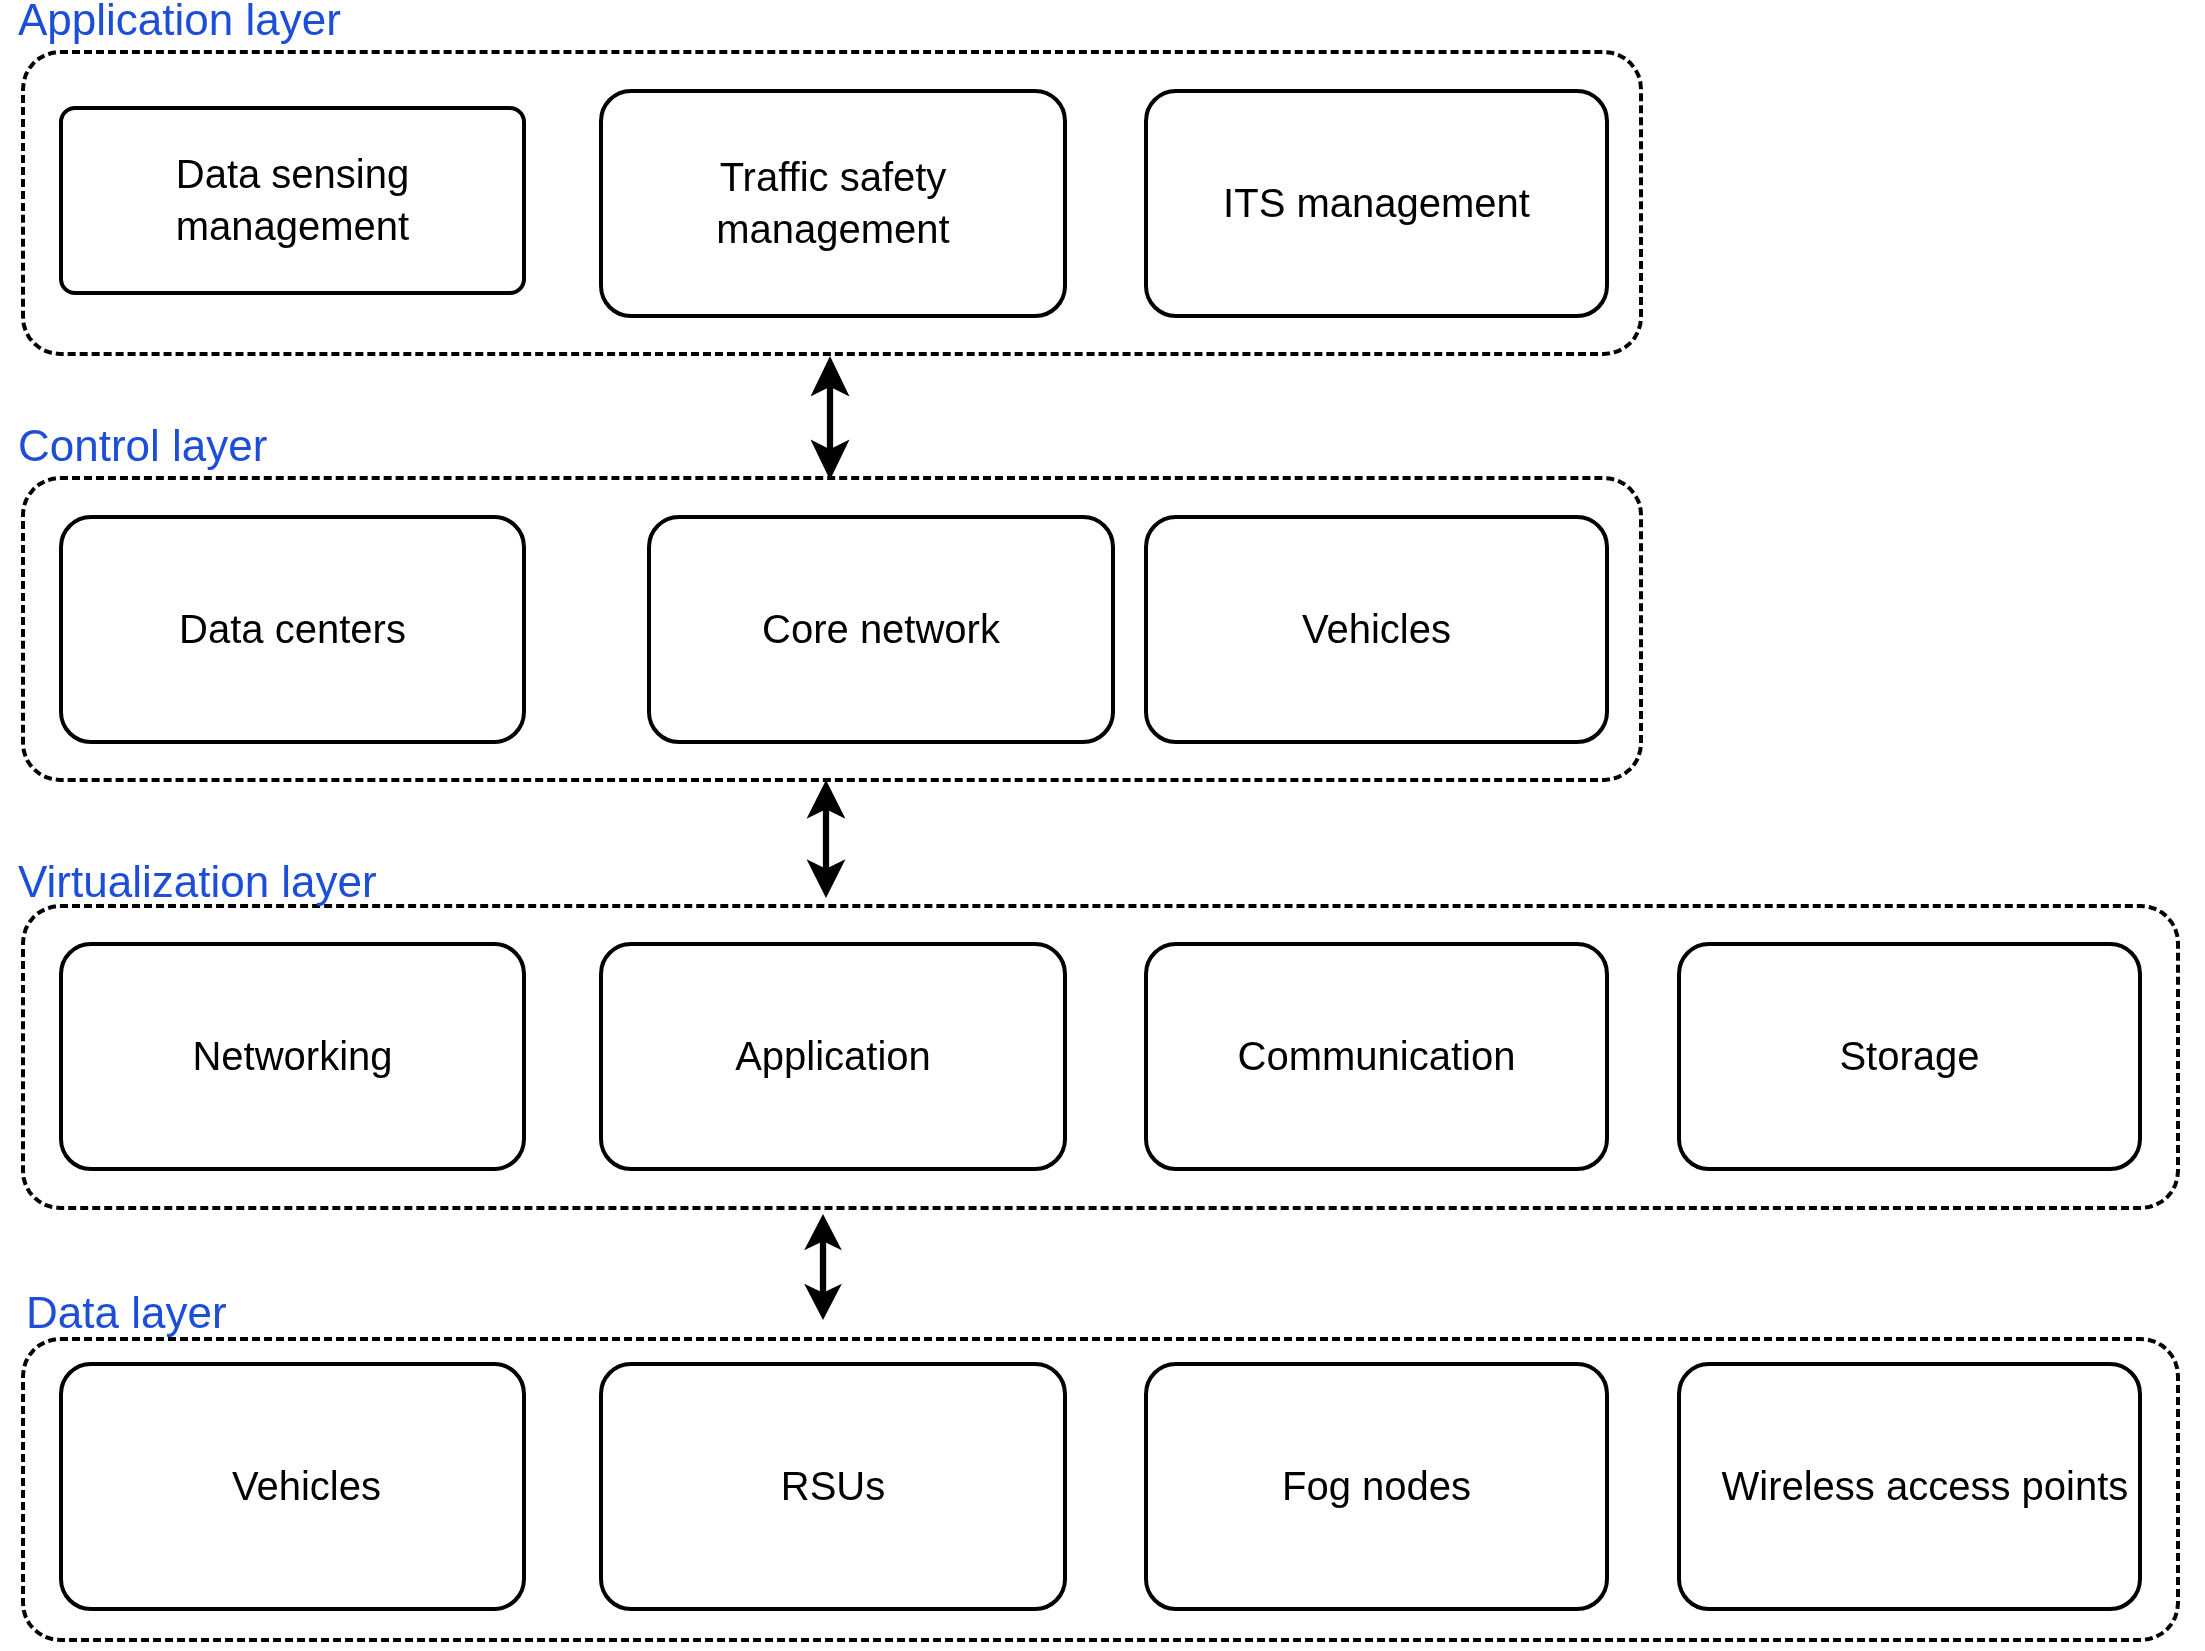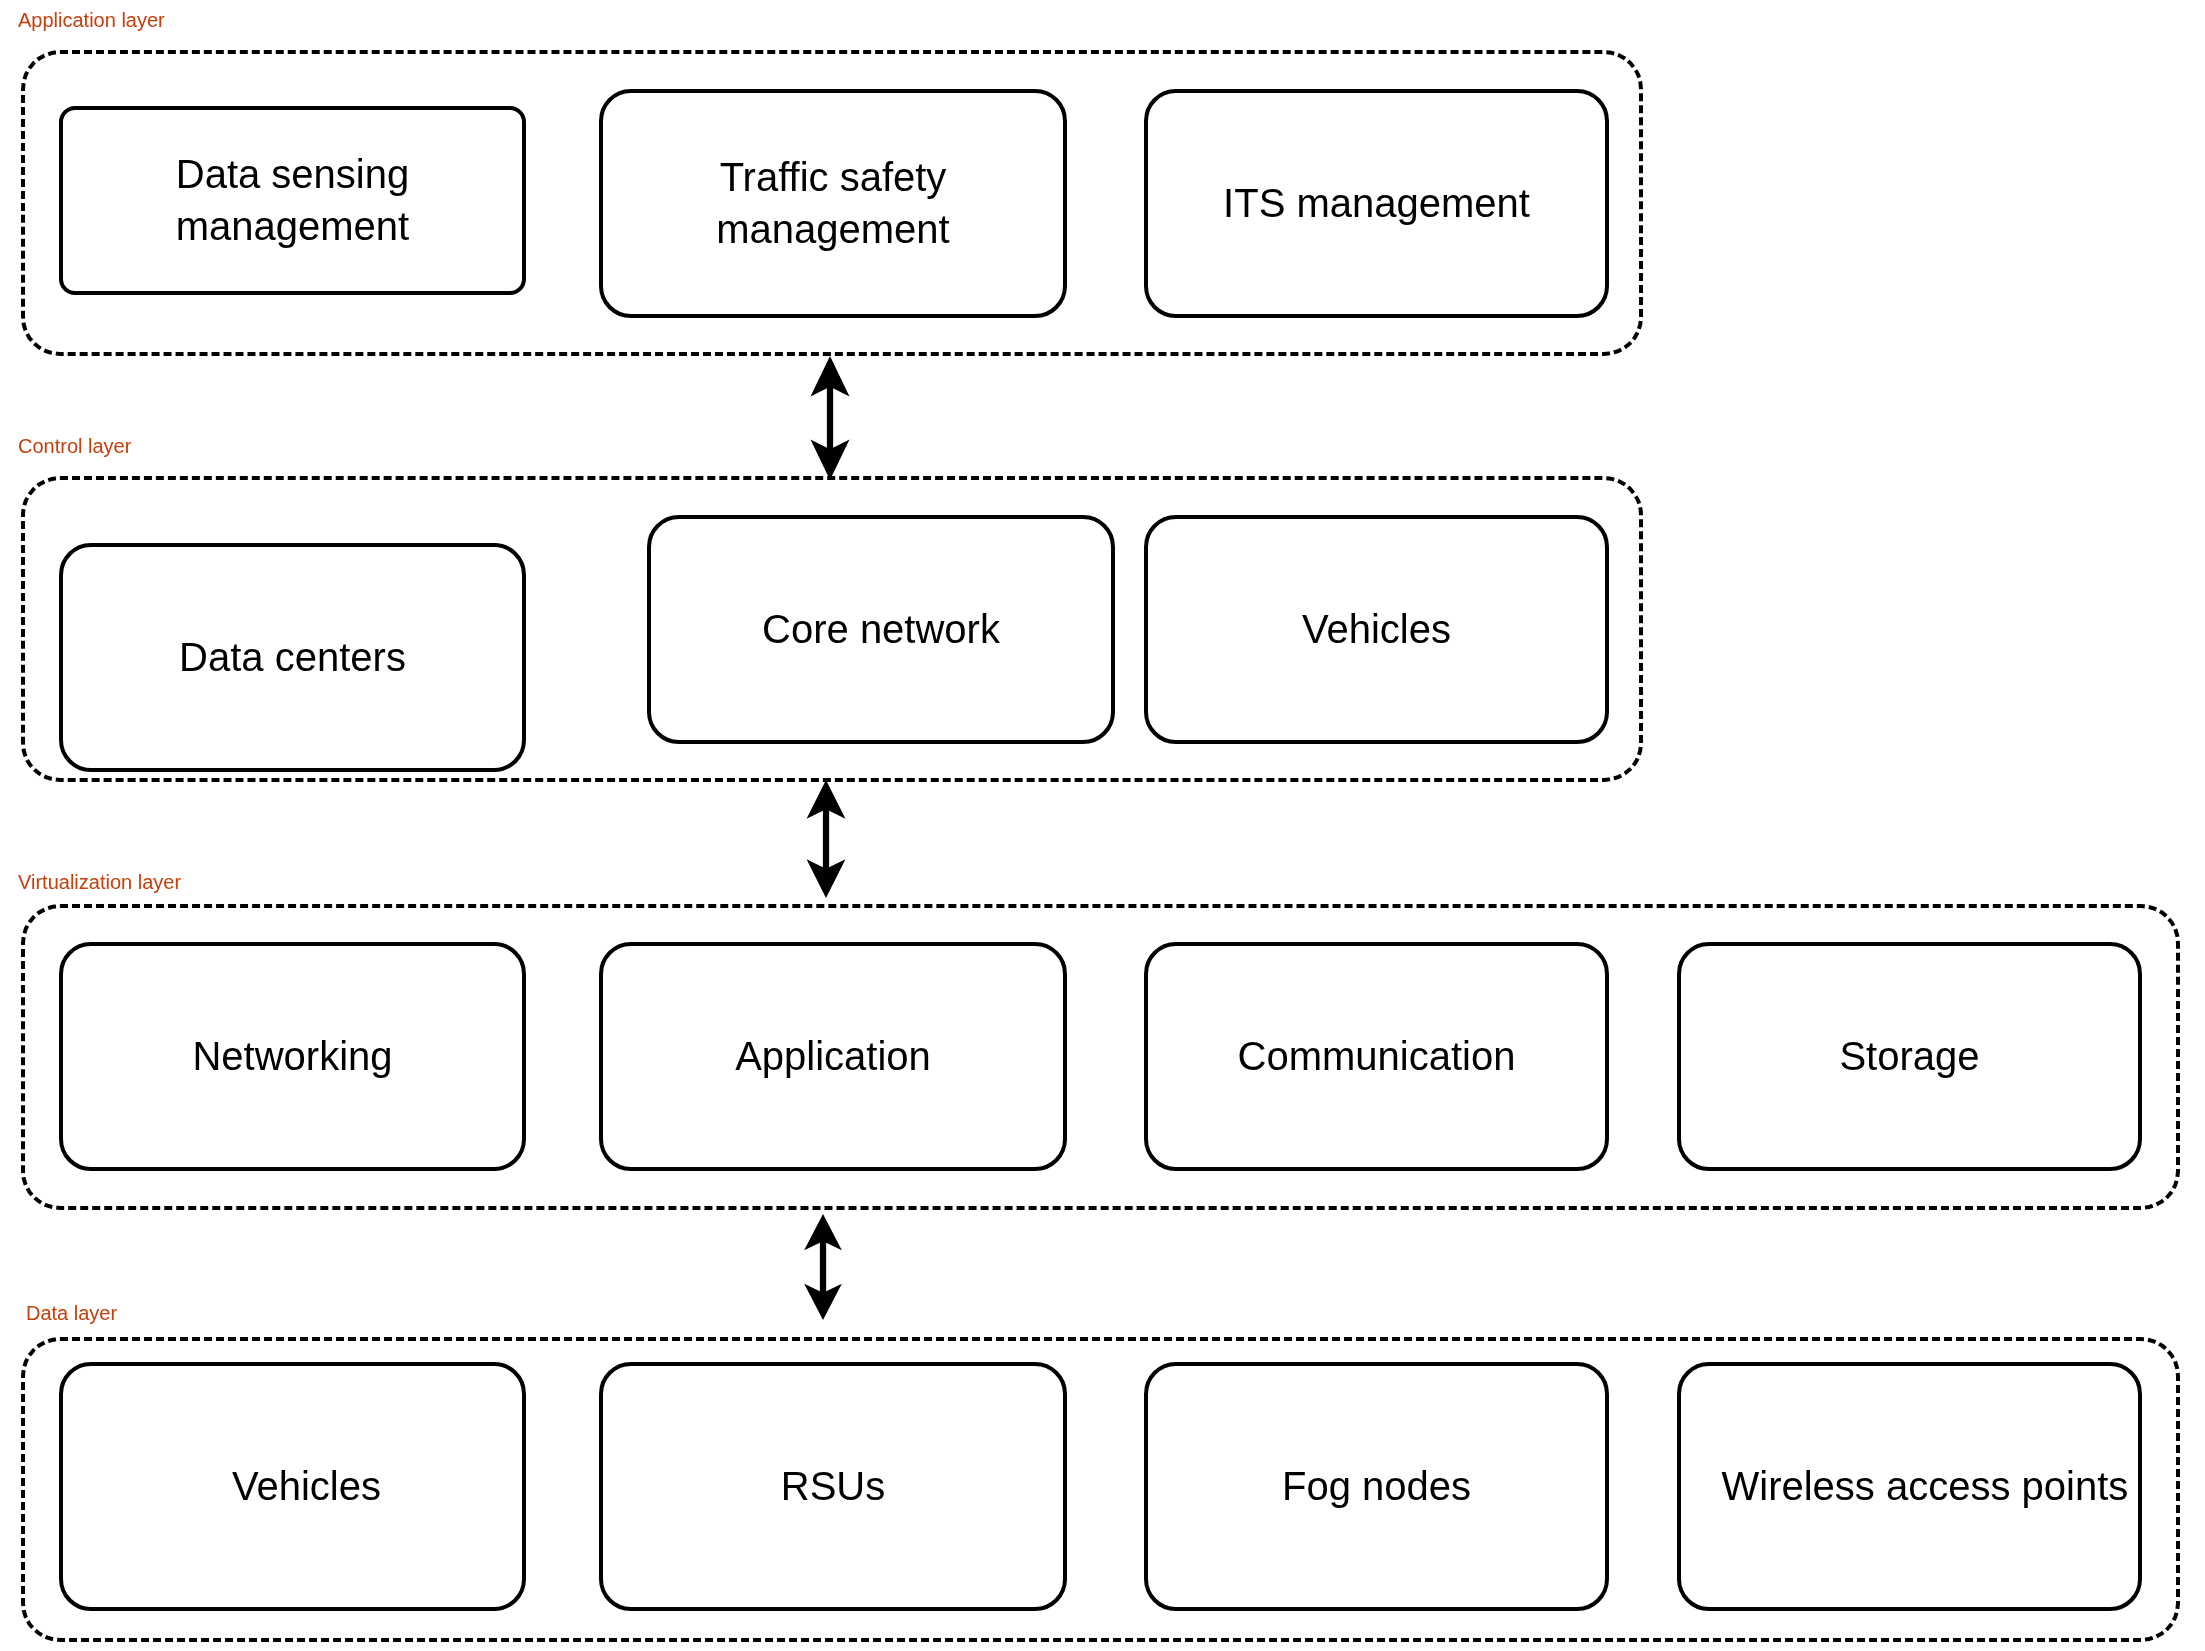"Application layer" .layer-label { color: #c2410c -> #1d4ed8; font-size: 20px -> 44px }
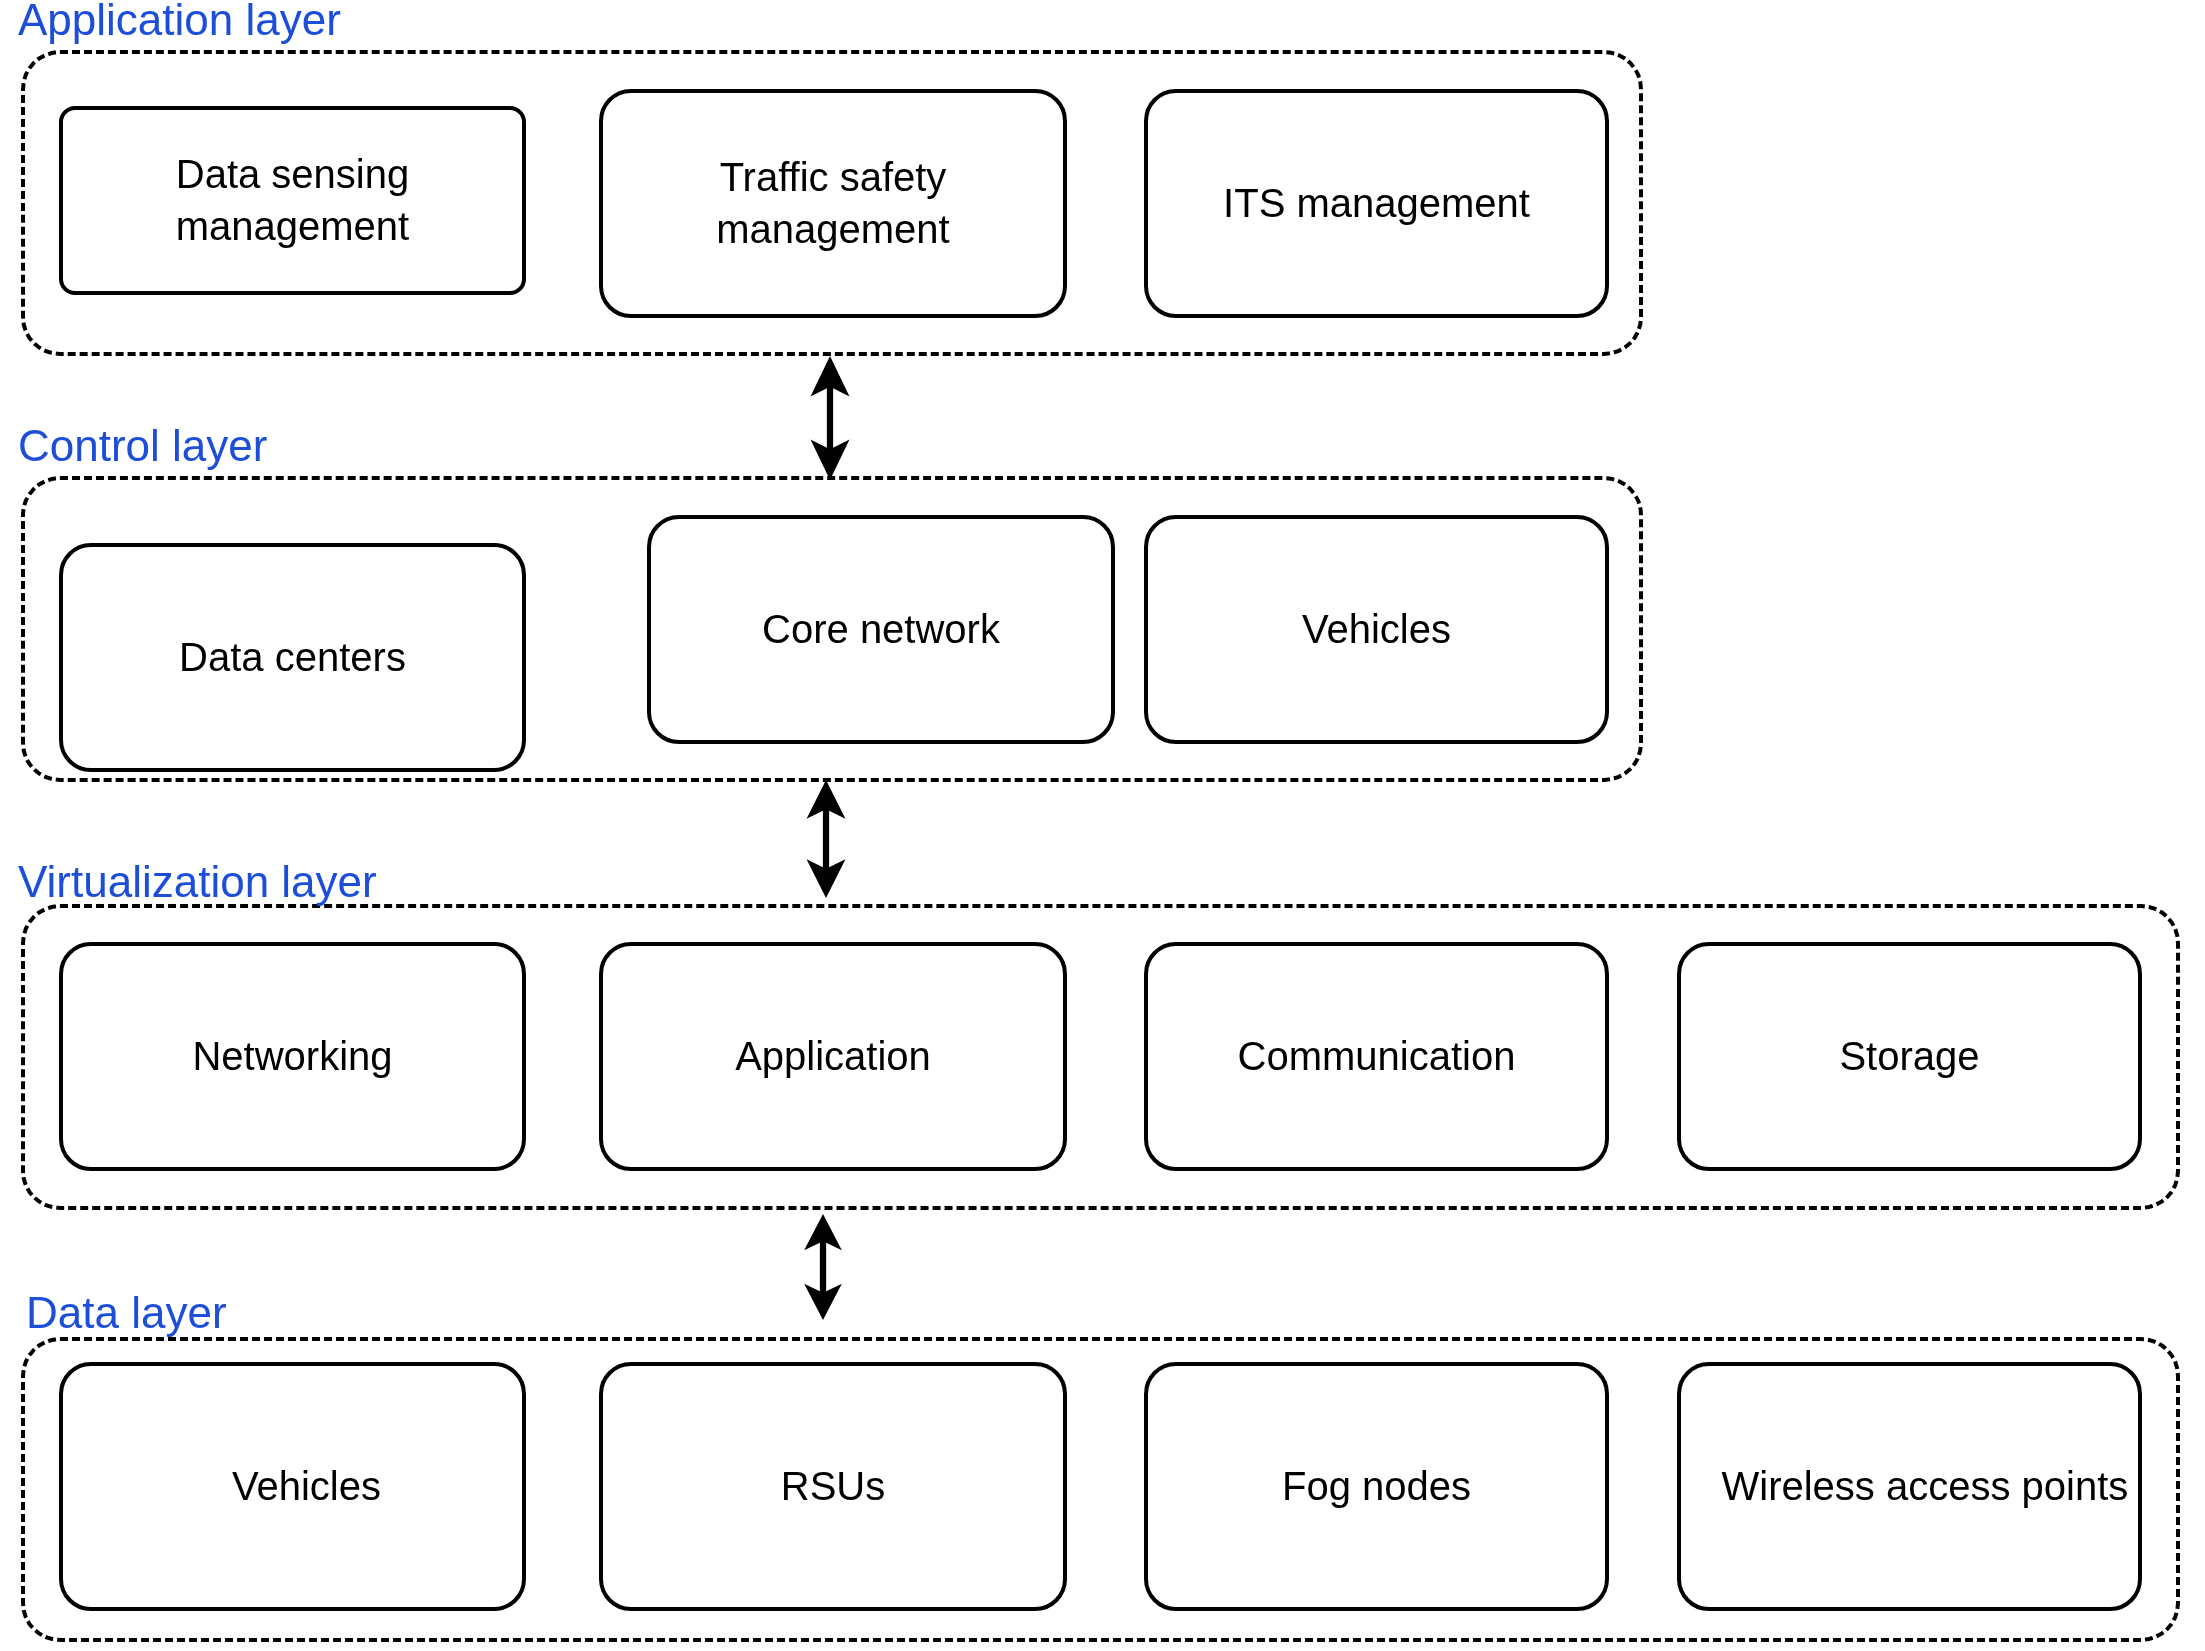"Data centers" div.node-box { margin-top: 28px -> none }
